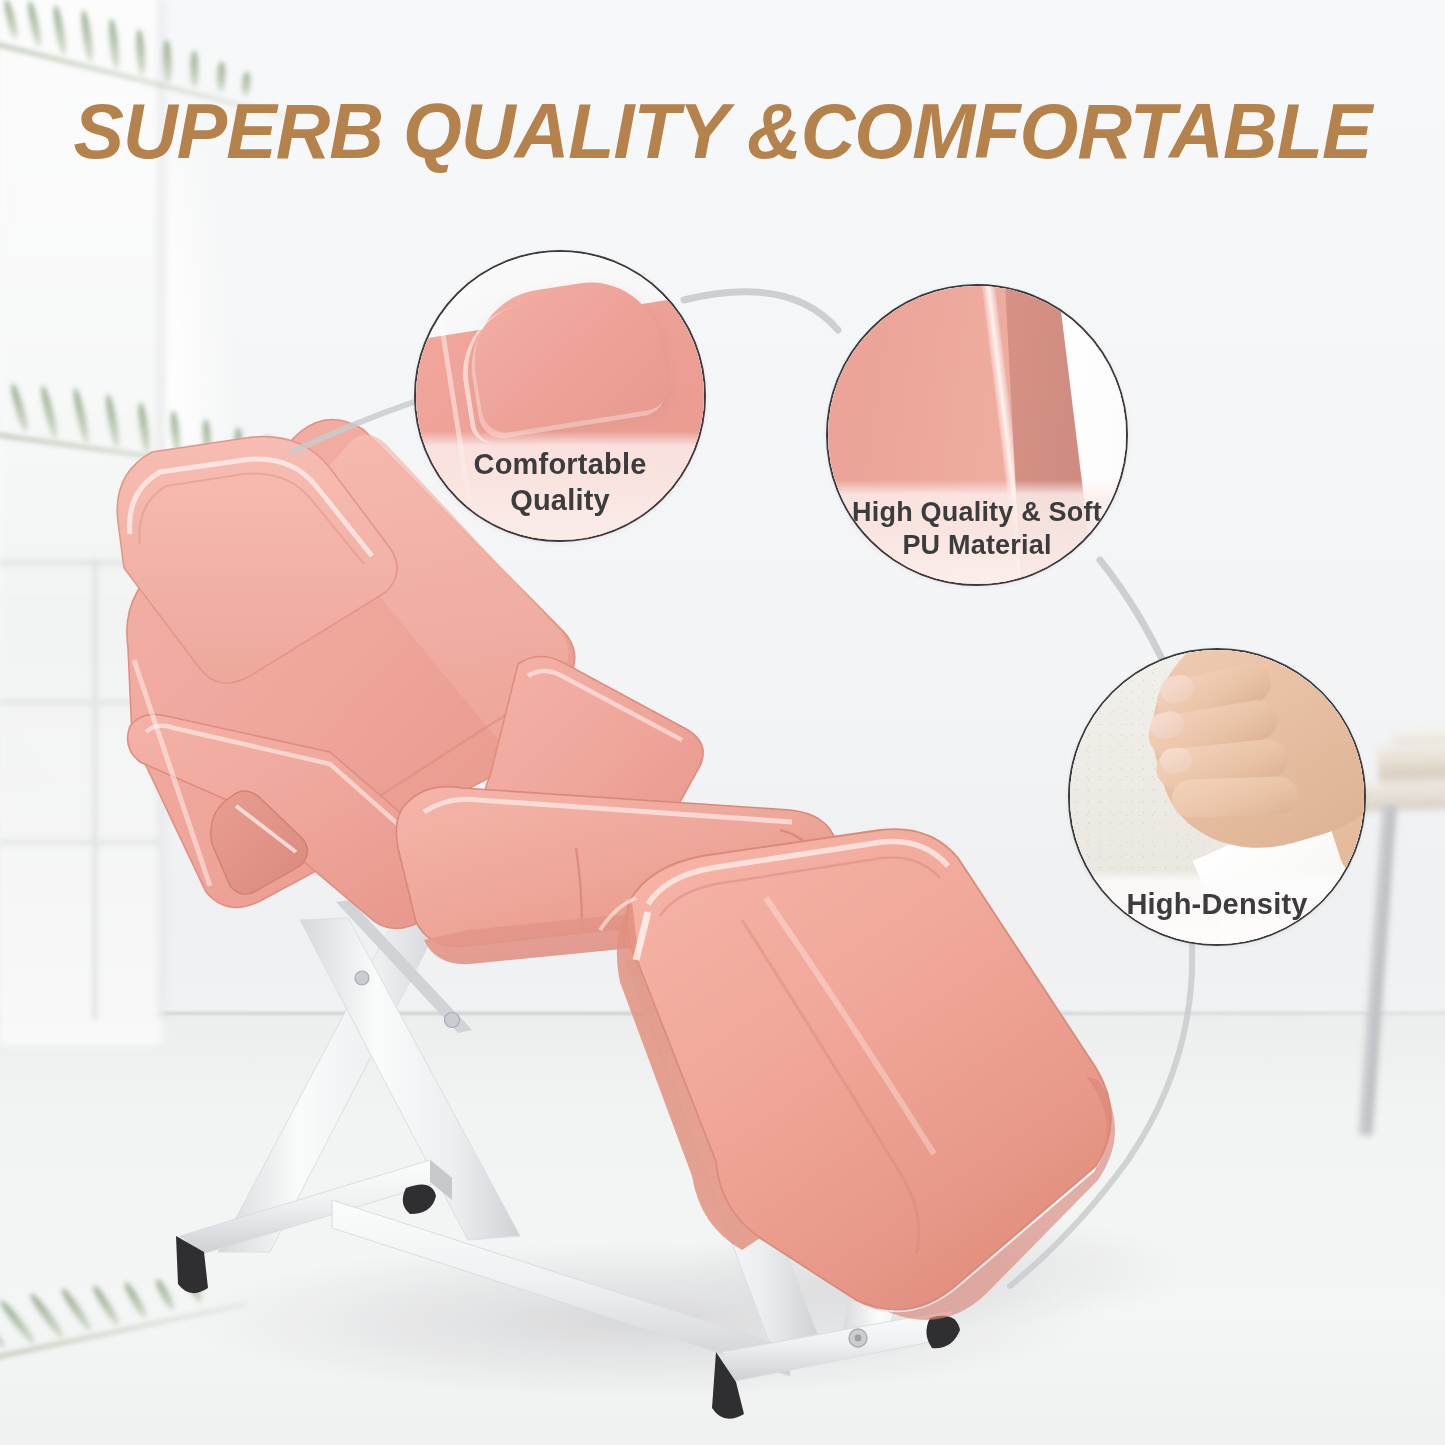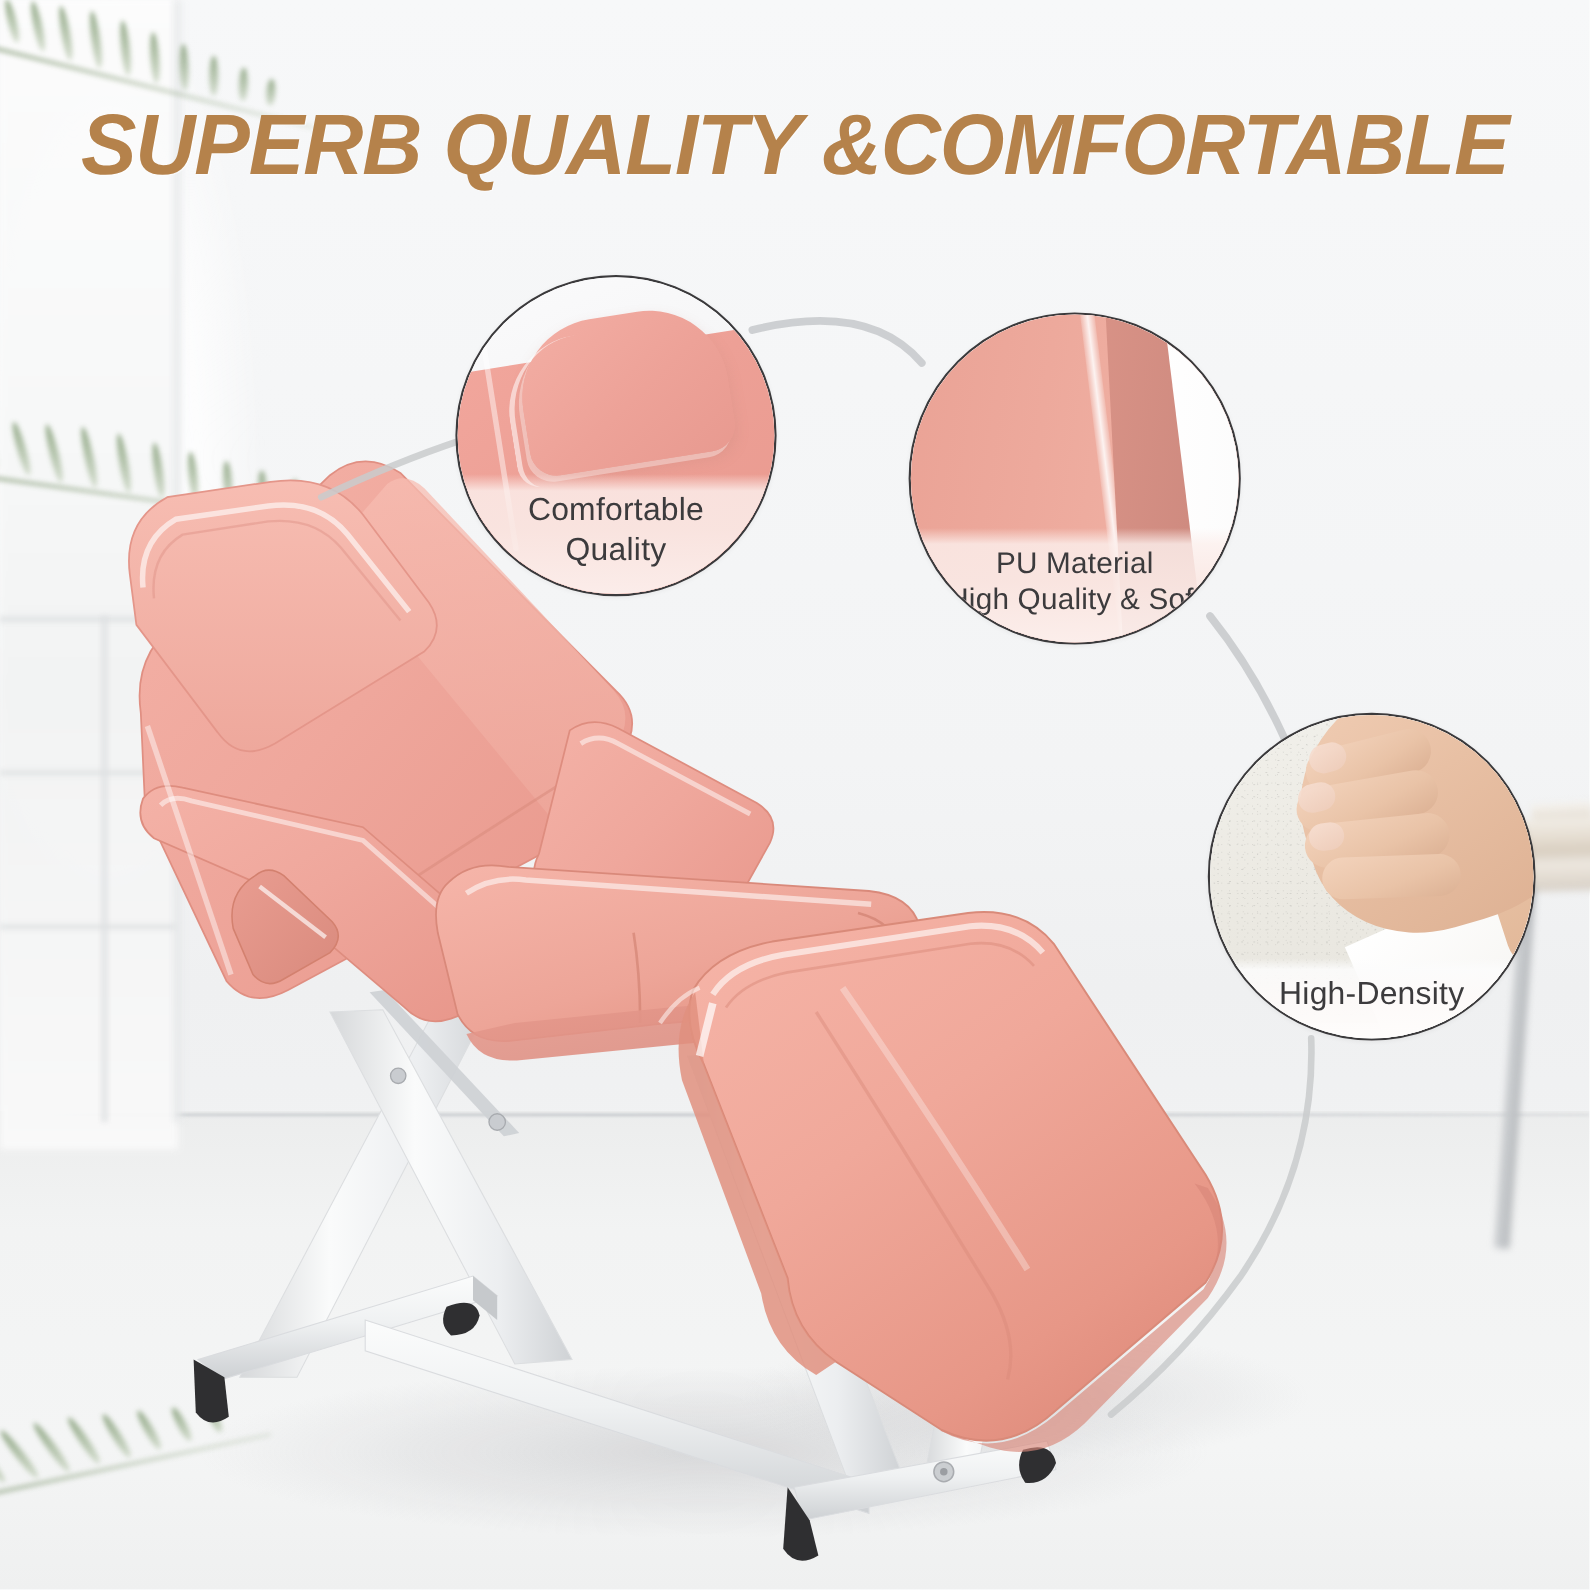"Comfortable" .callout { font-weight: none -> bold }
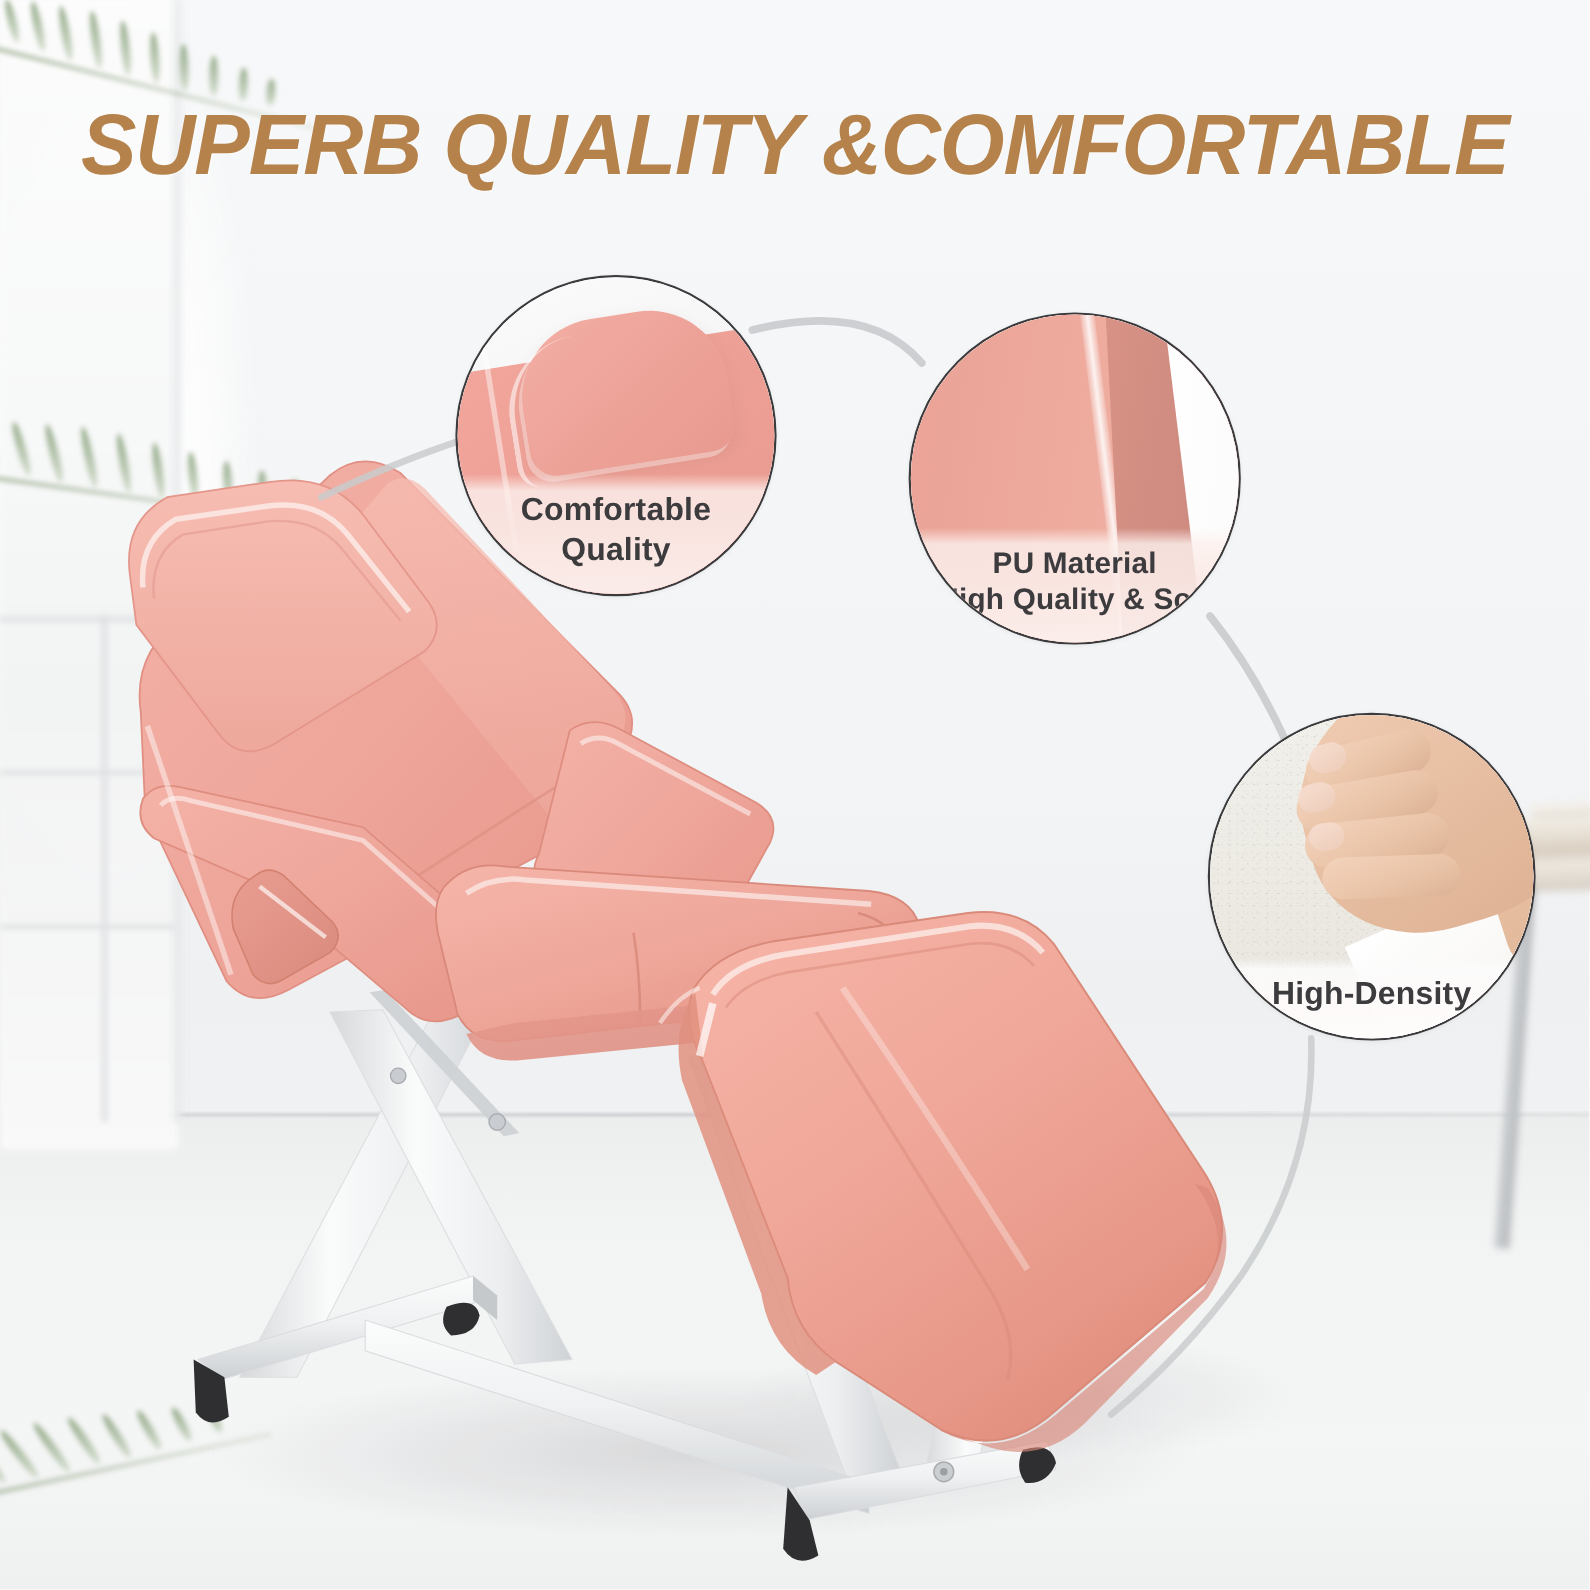"PU Material" div { order: before "High Quality & Soft" -> after "High Quality & Soft" }
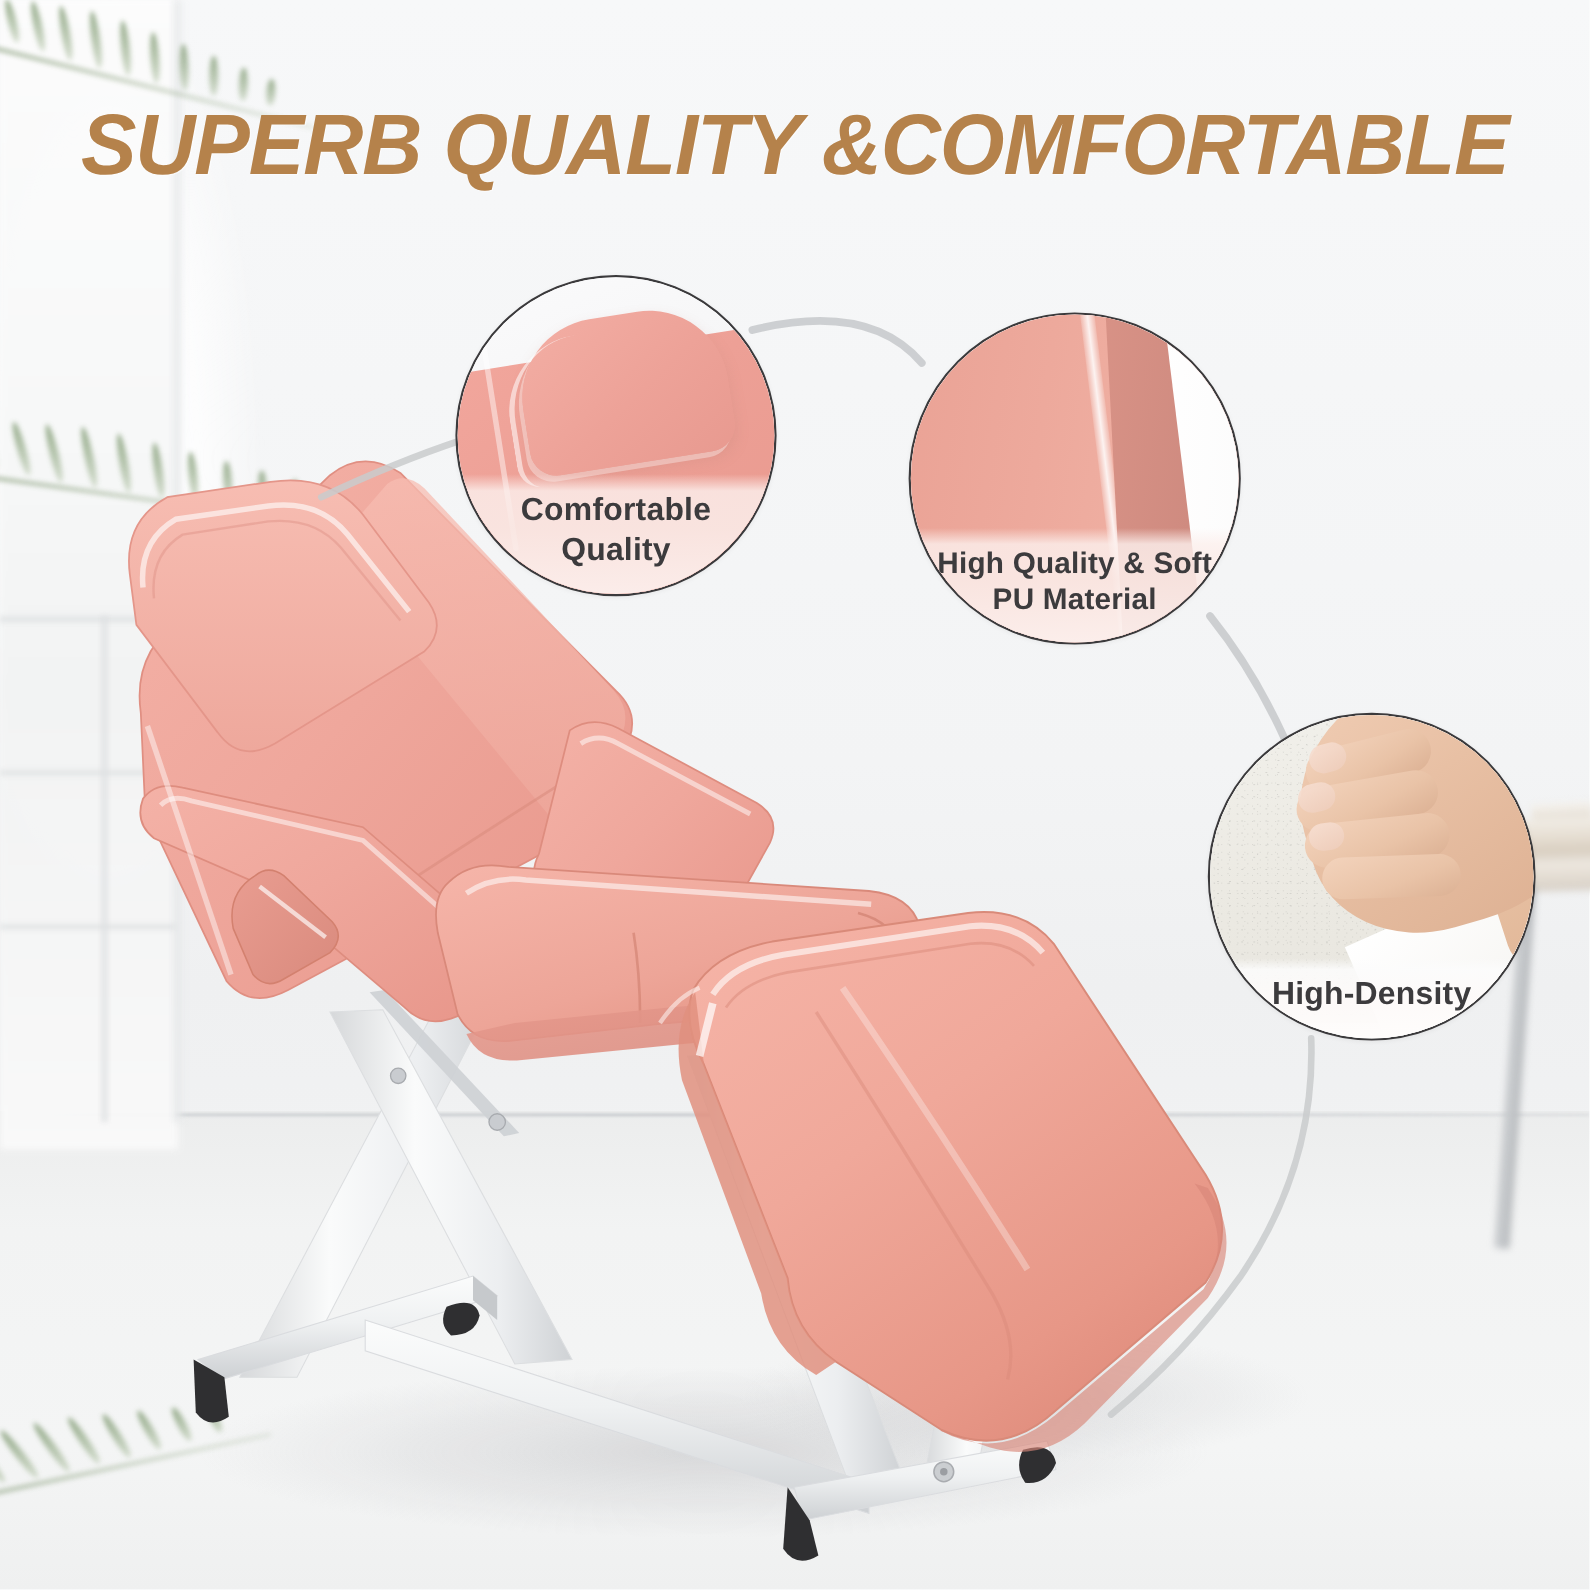"High-Density" div.callout { left: 1098px -> 1068px }
